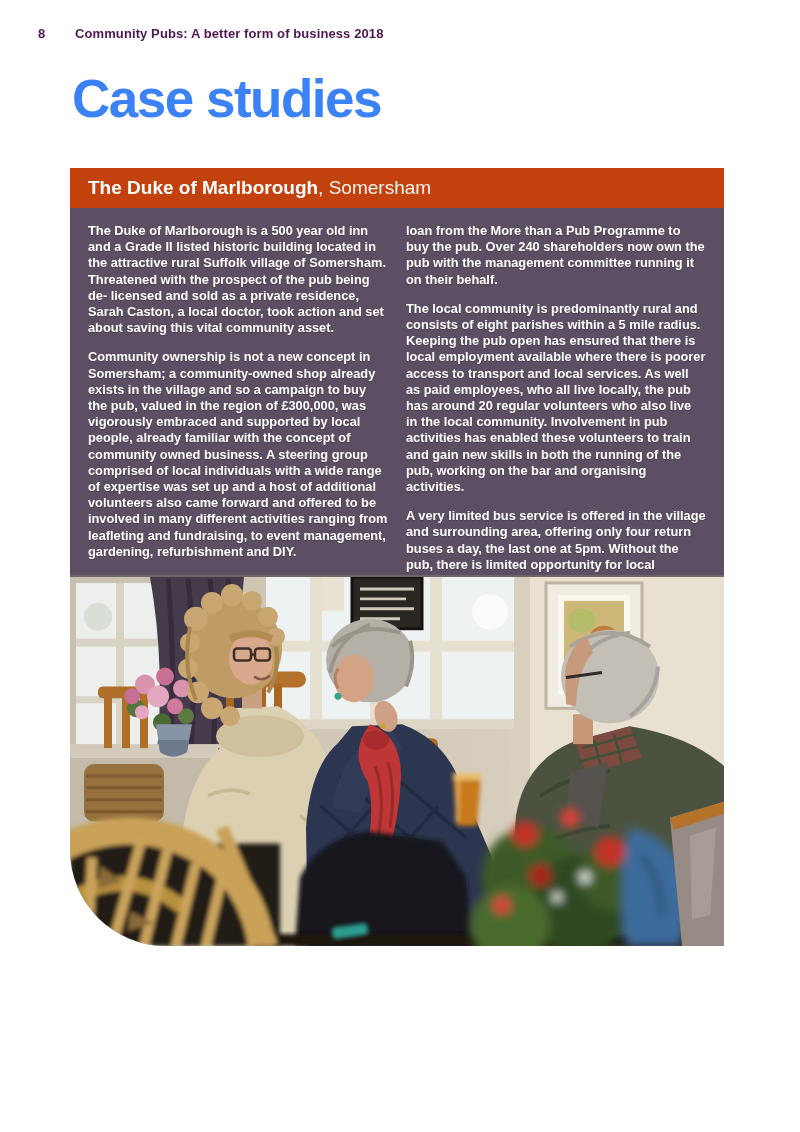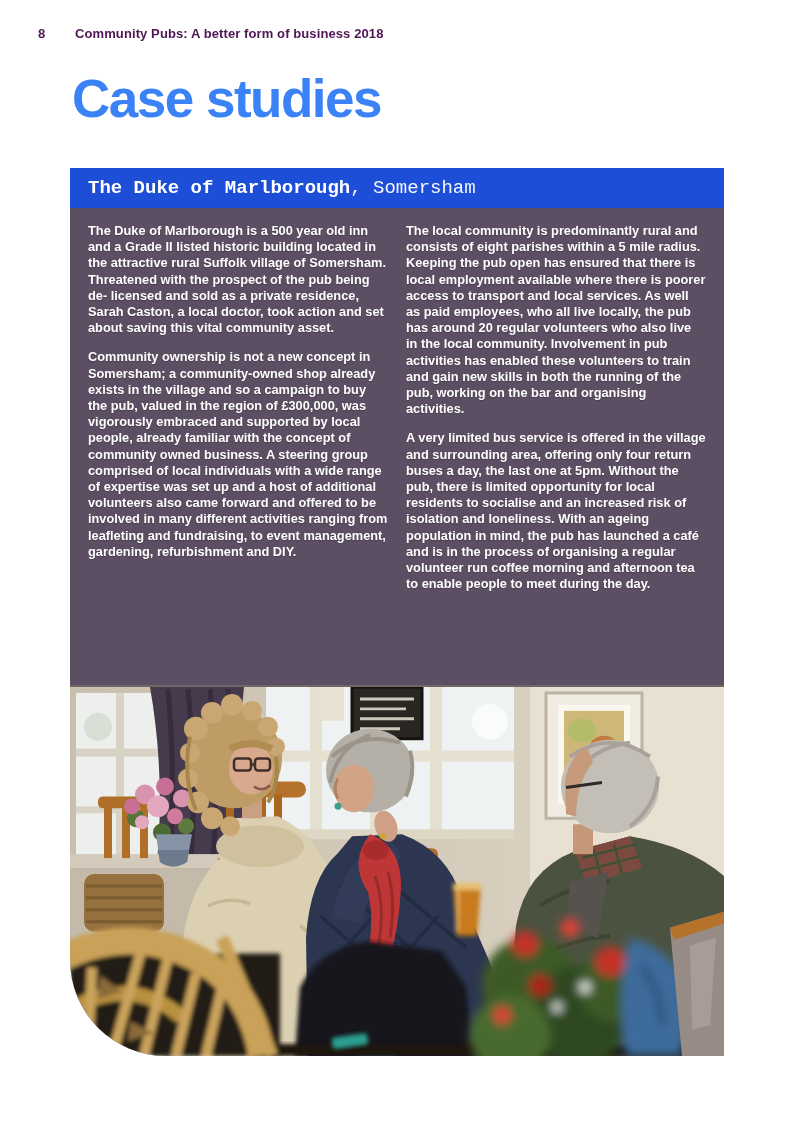"The Duke of Marlborough, Somersham" .card-title { background: #1d4ed8 -> #c2410c; font-family: Liberation Mono, monospace -> none }
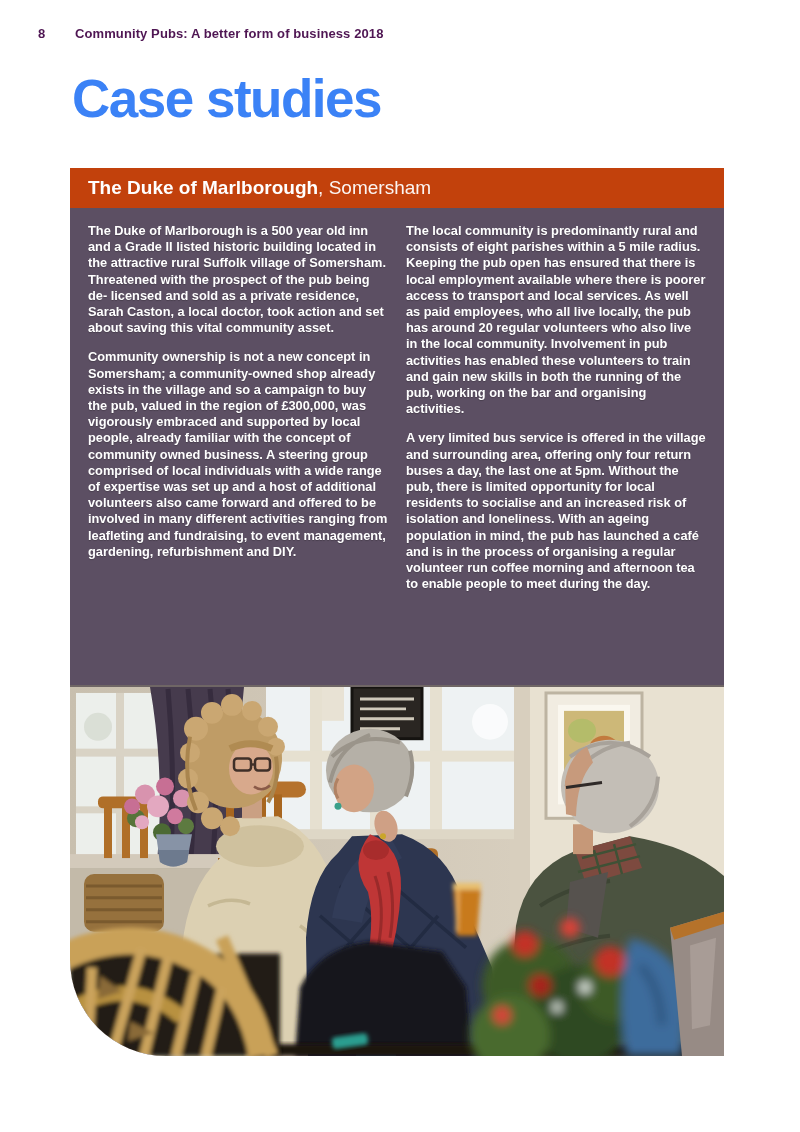"The Duke of Marlborough is" .card-body { height: 477px -> 367px }
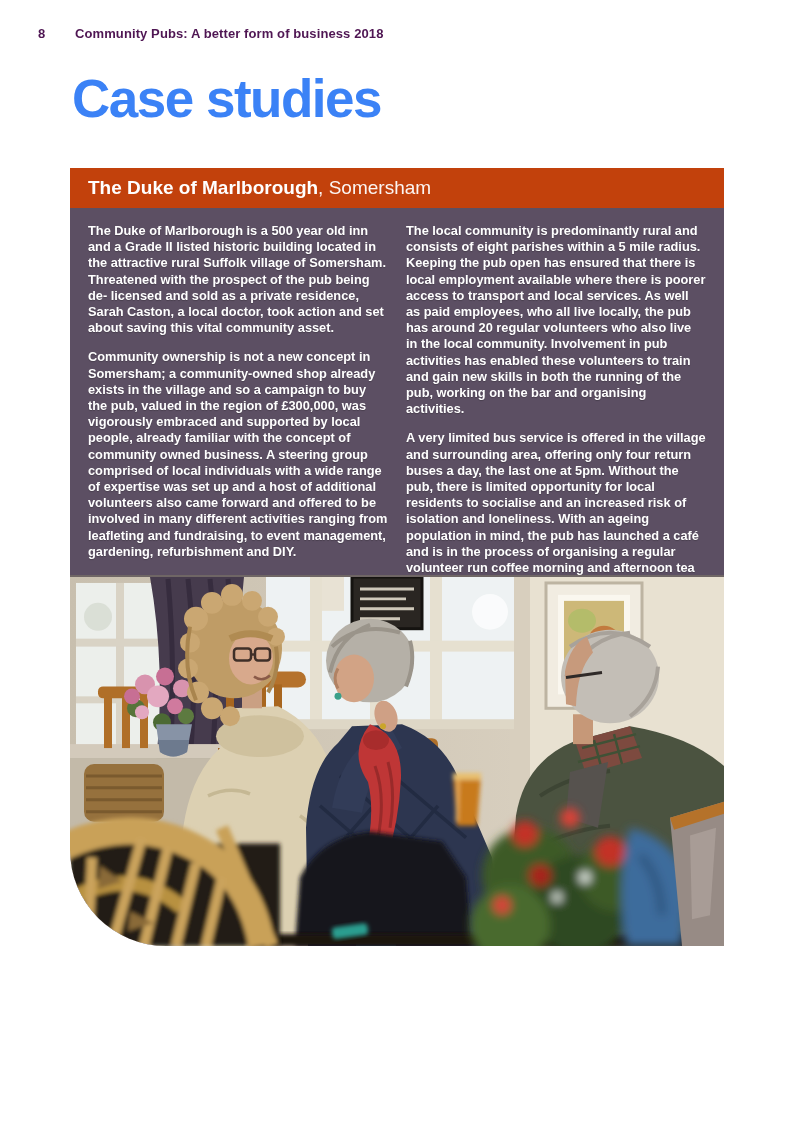"loan from the More than" p { html: none -> <p>loan from the More than a Pub Programme to buy the pub. Over 240 shareholders now own the pub with the management committee running it on their behalf.</p> }
